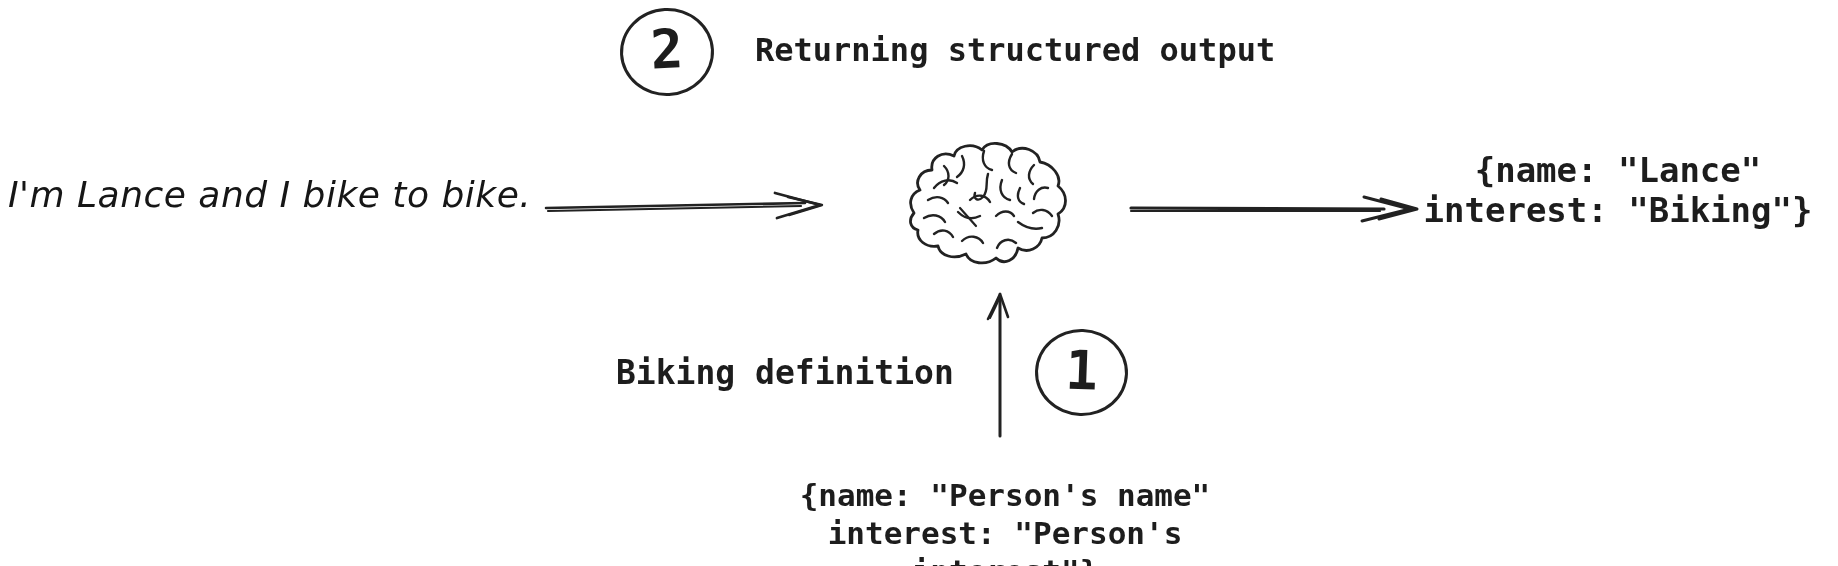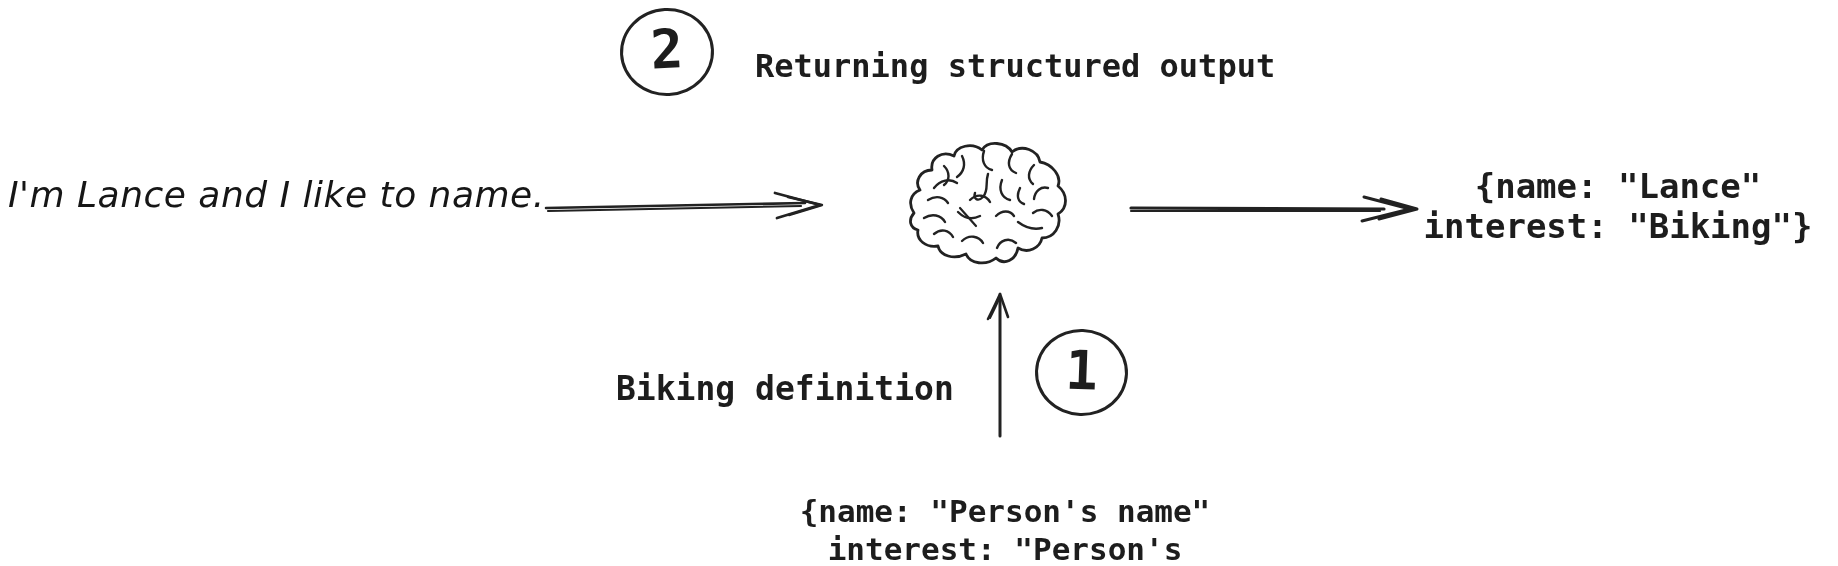"Returning structured output" .mono { margin-top: 16px -> none }
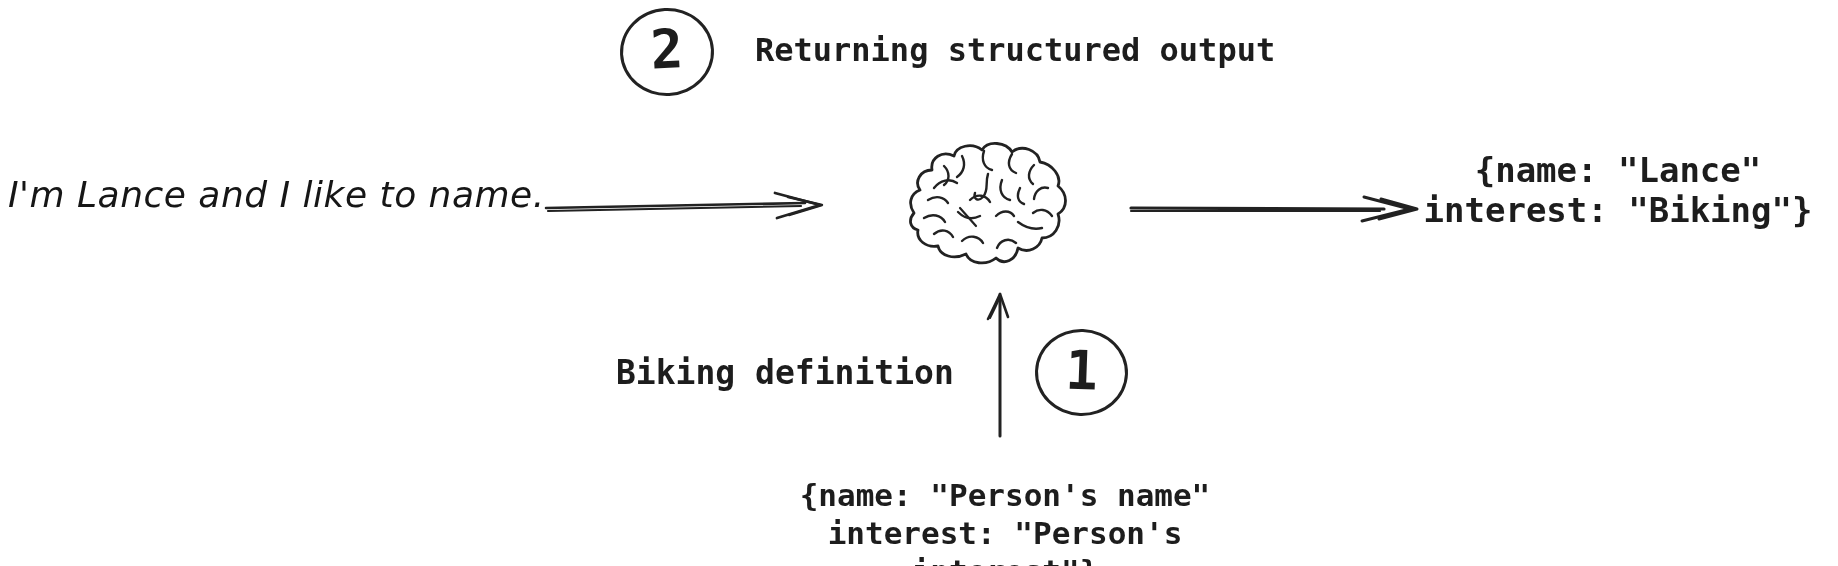"I'm Lance and I like" div.abs { text: like to name -> bike to bike }
